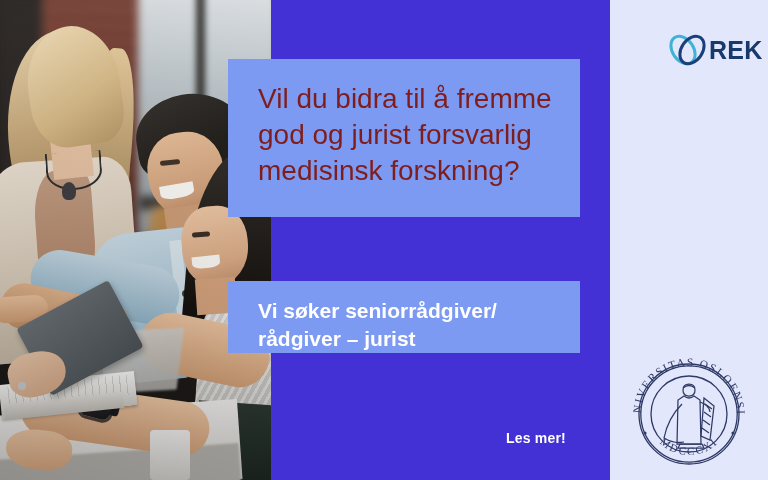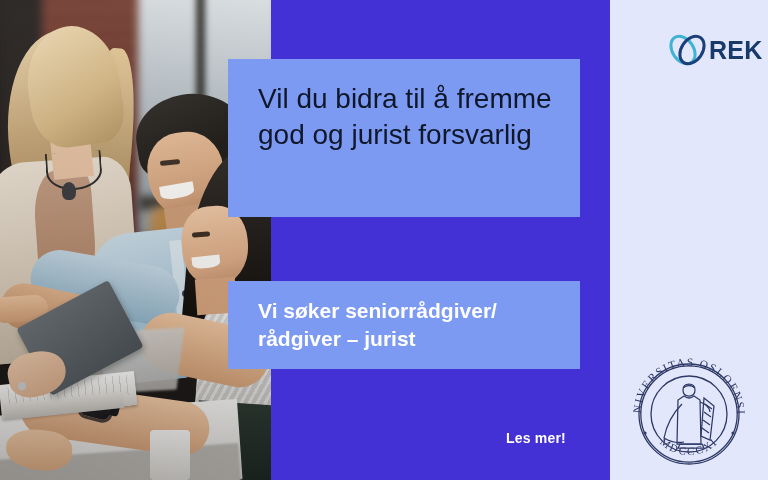"Vil du bidra til å" .box-headline .line { color: #0f172a -> #7f1d1d }
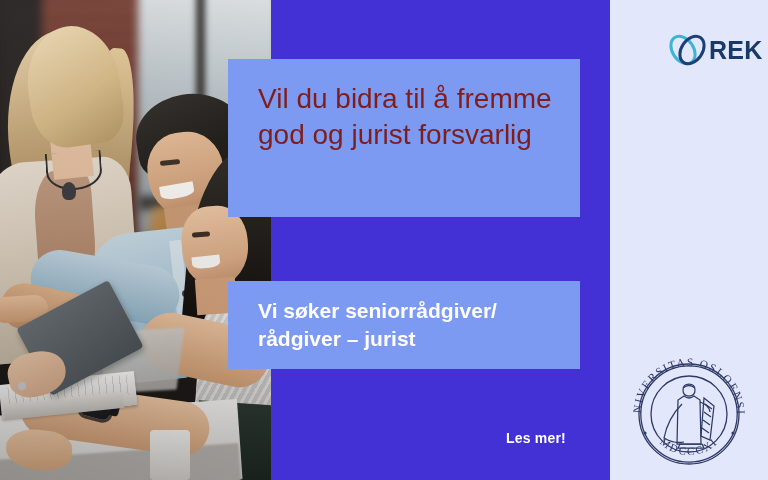"medisinsk forskning?" div.line { html: none -> <div>medisinsk forskning?</div> }
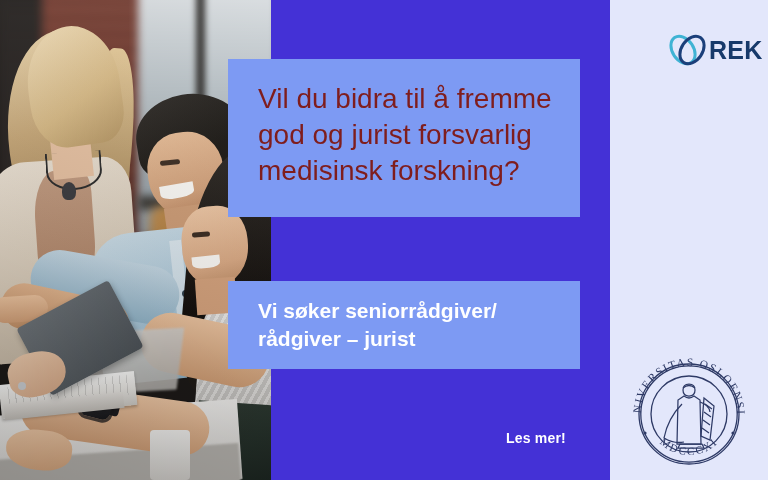"Vi søker seniorrådgiver/" .box-subhead { height: 88px -> 72px }
